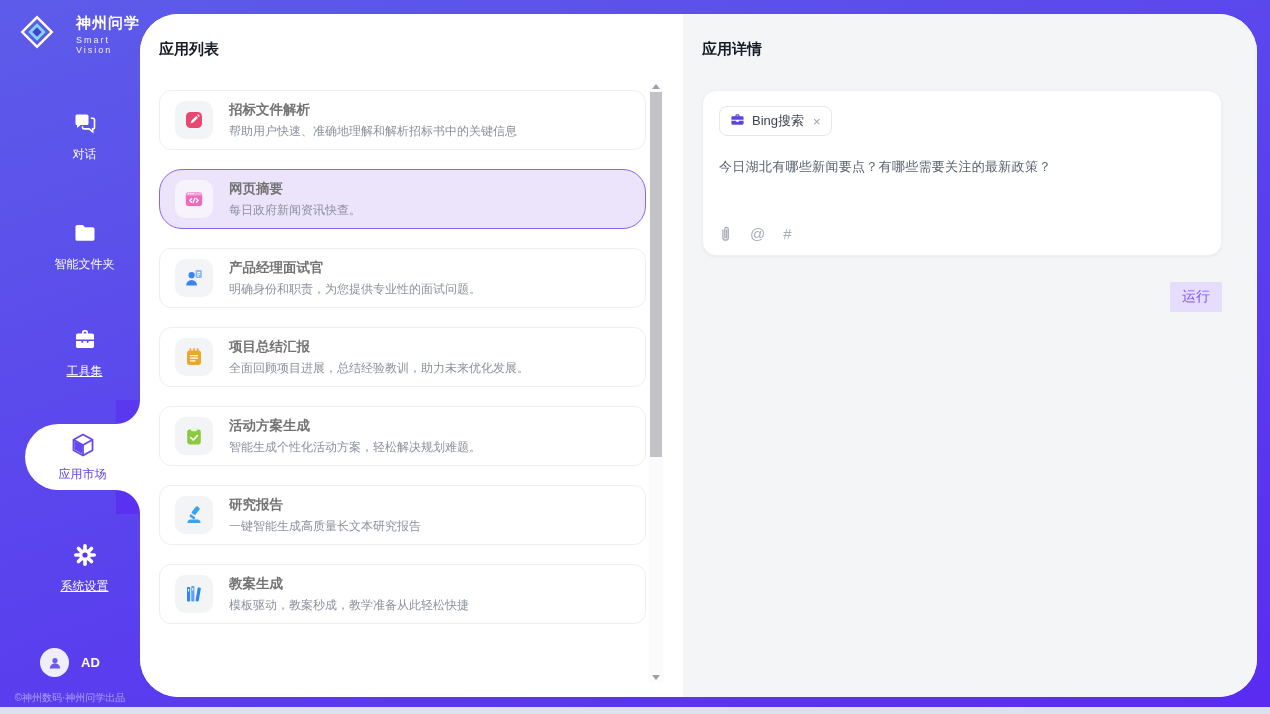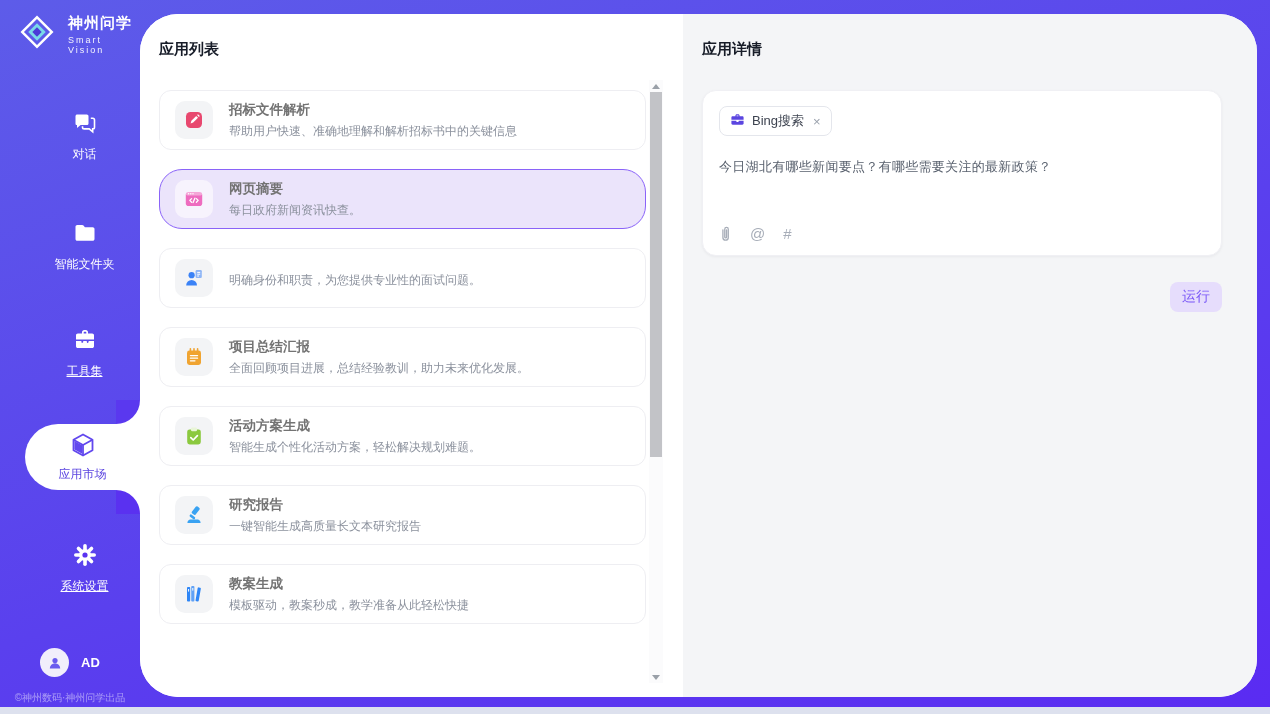"神州问学" .logo { gap: 12px -> 20px }
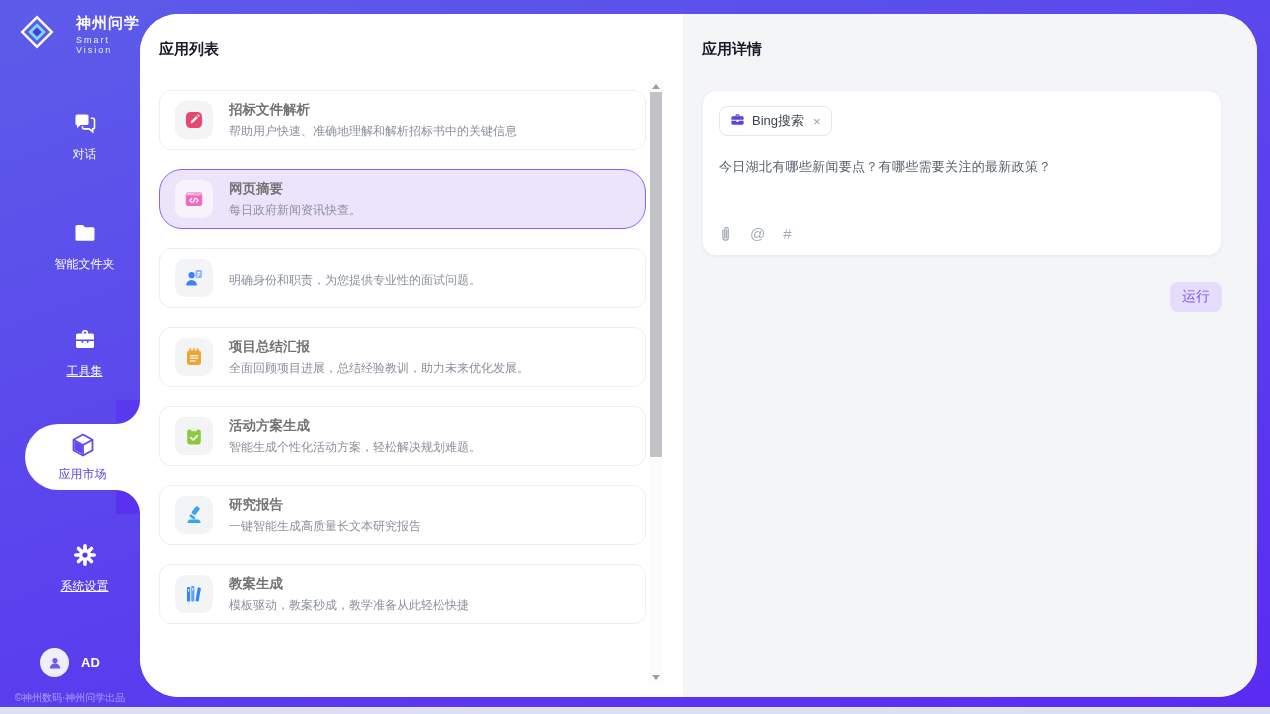"产品经理面试官" span.app-name { html: none -> <span>产品经理面试官</span> }
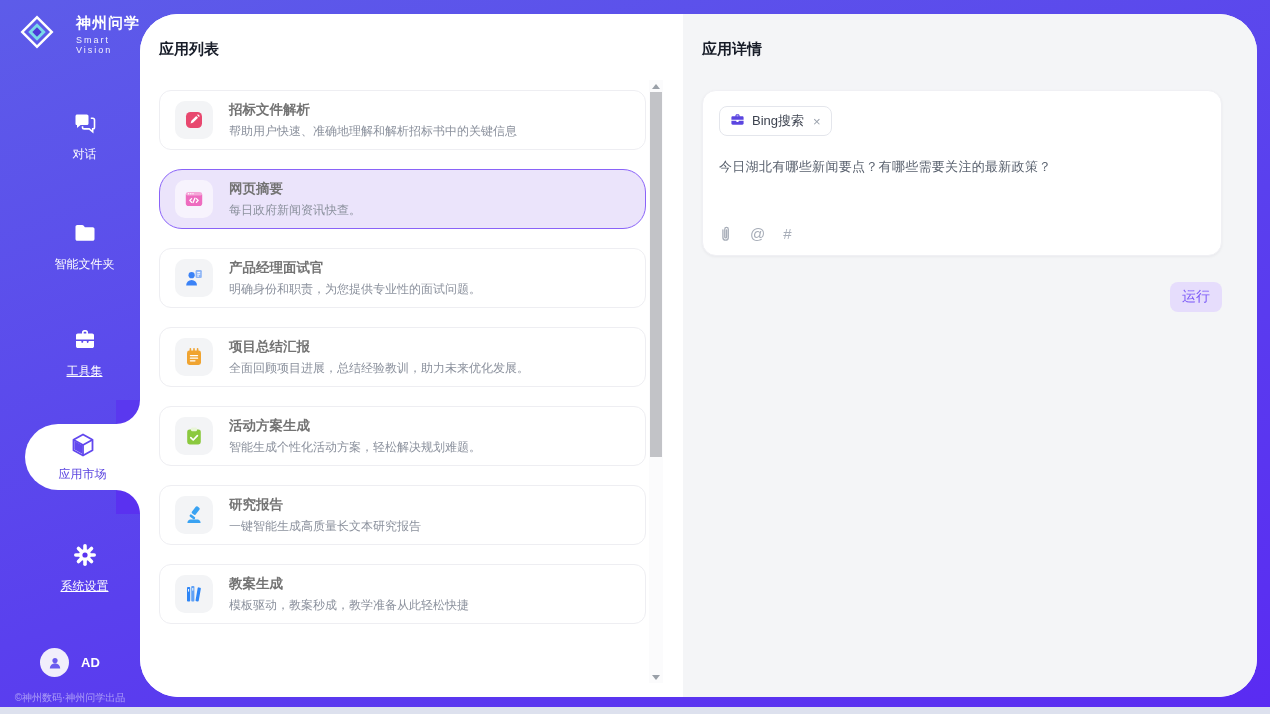"运行" .run-btn { border-radius: 8px -> 0 }
